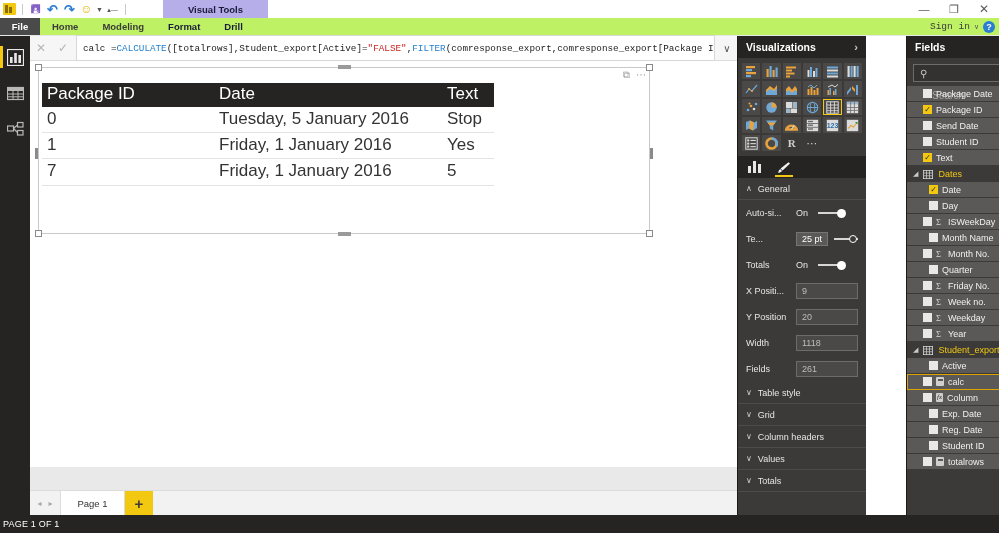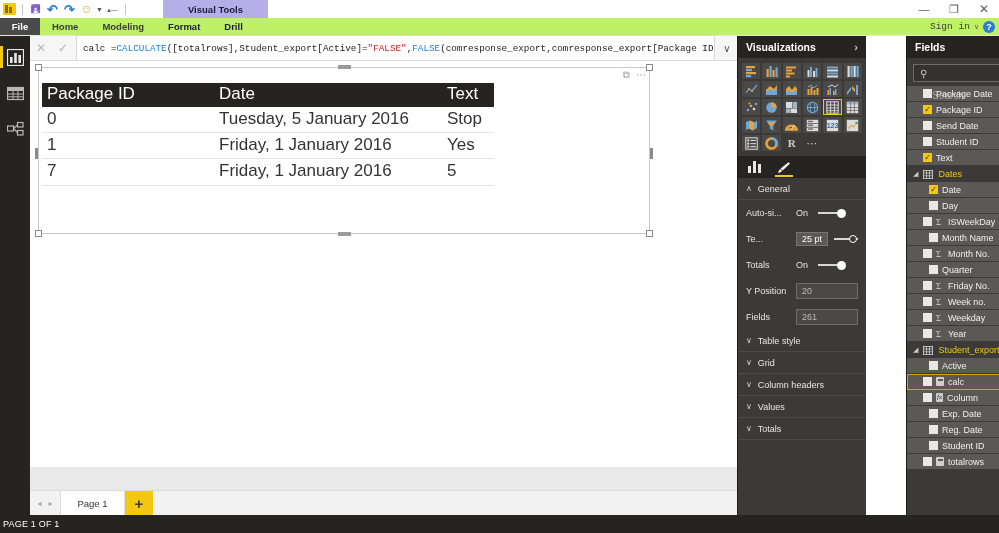"FALSE" span.kw { text: FALSE -> FILTER }
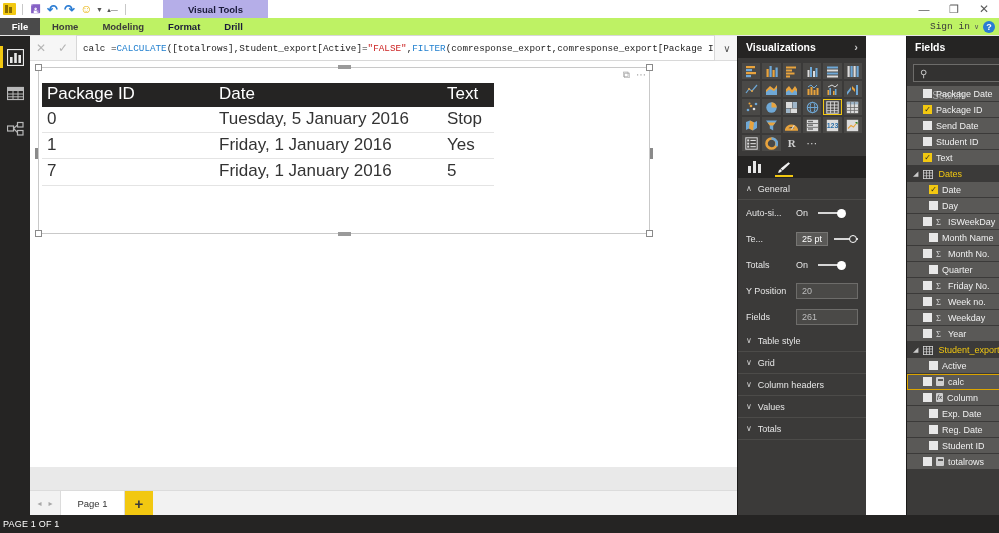"X Positi..." div.prop-row { html: none -> <div> <span>X Positi...</span> <span>9</span> </div> }
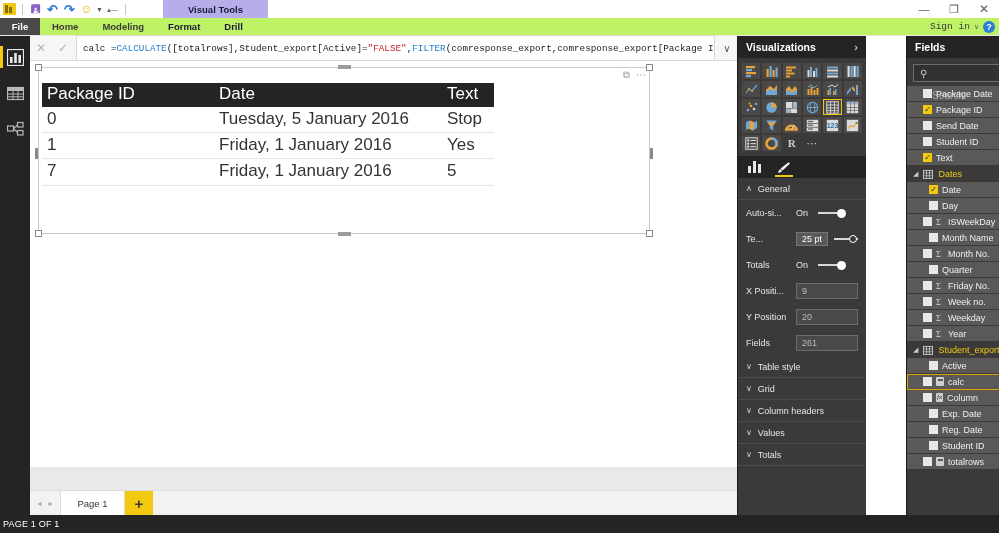"Width" div.prop-row { html: none -> <div> <span>Width</span> <span>1118</span> </div> }
